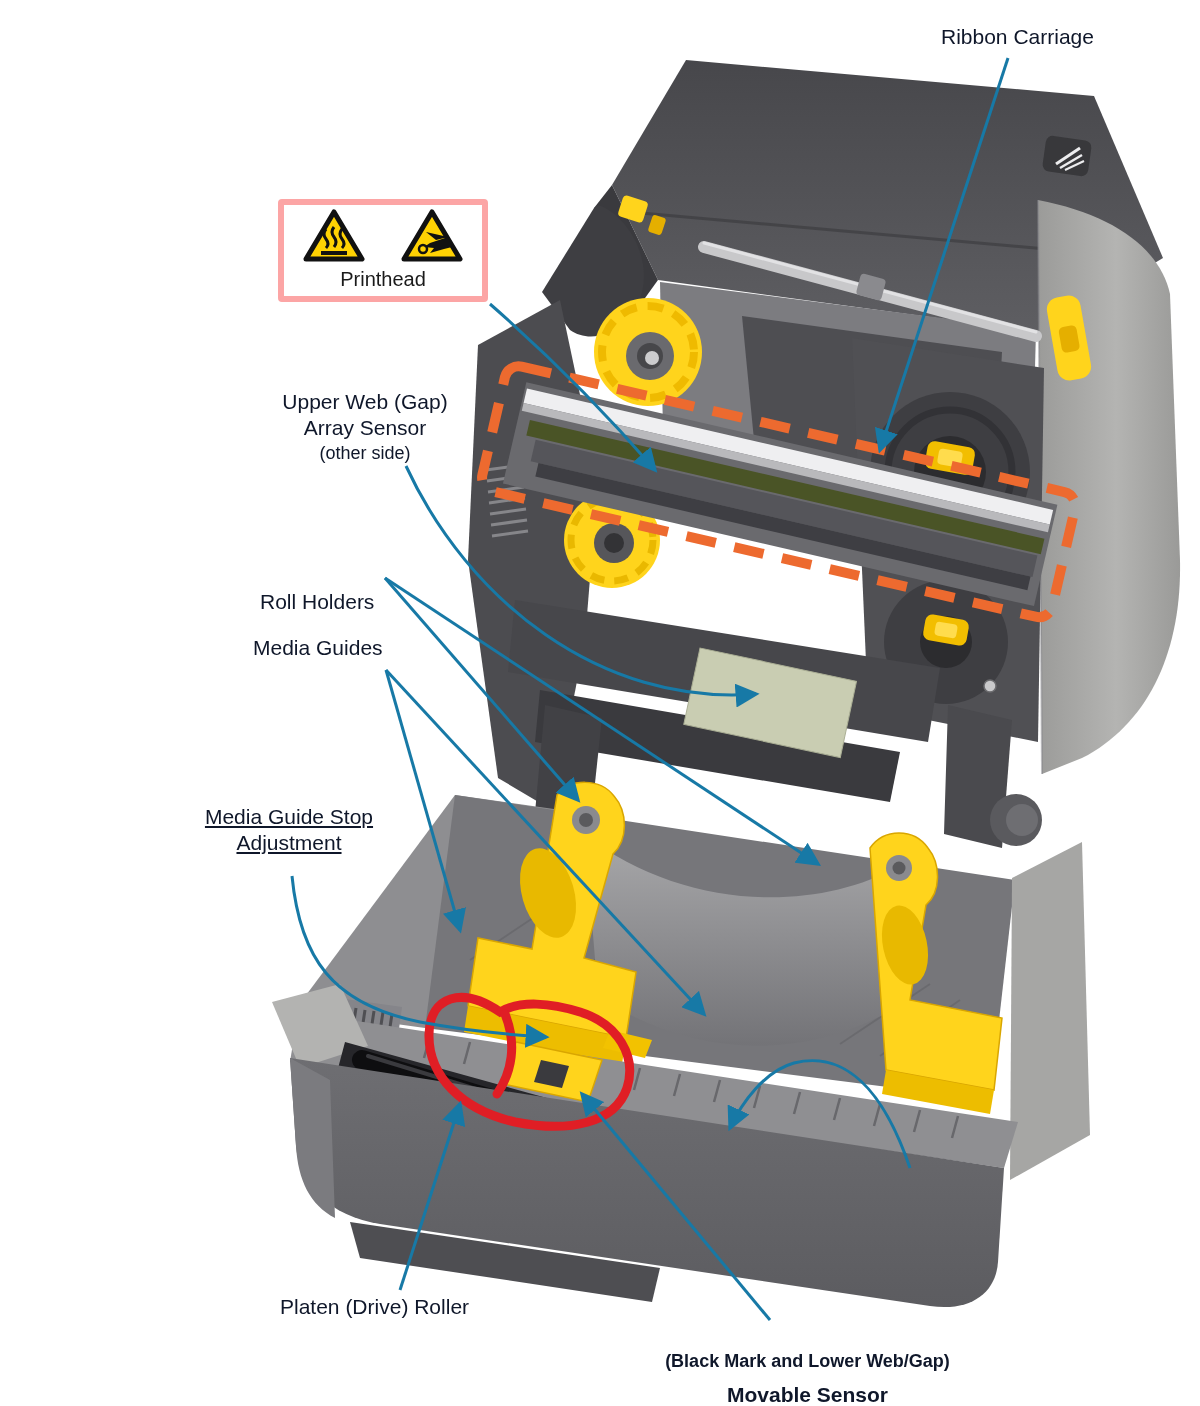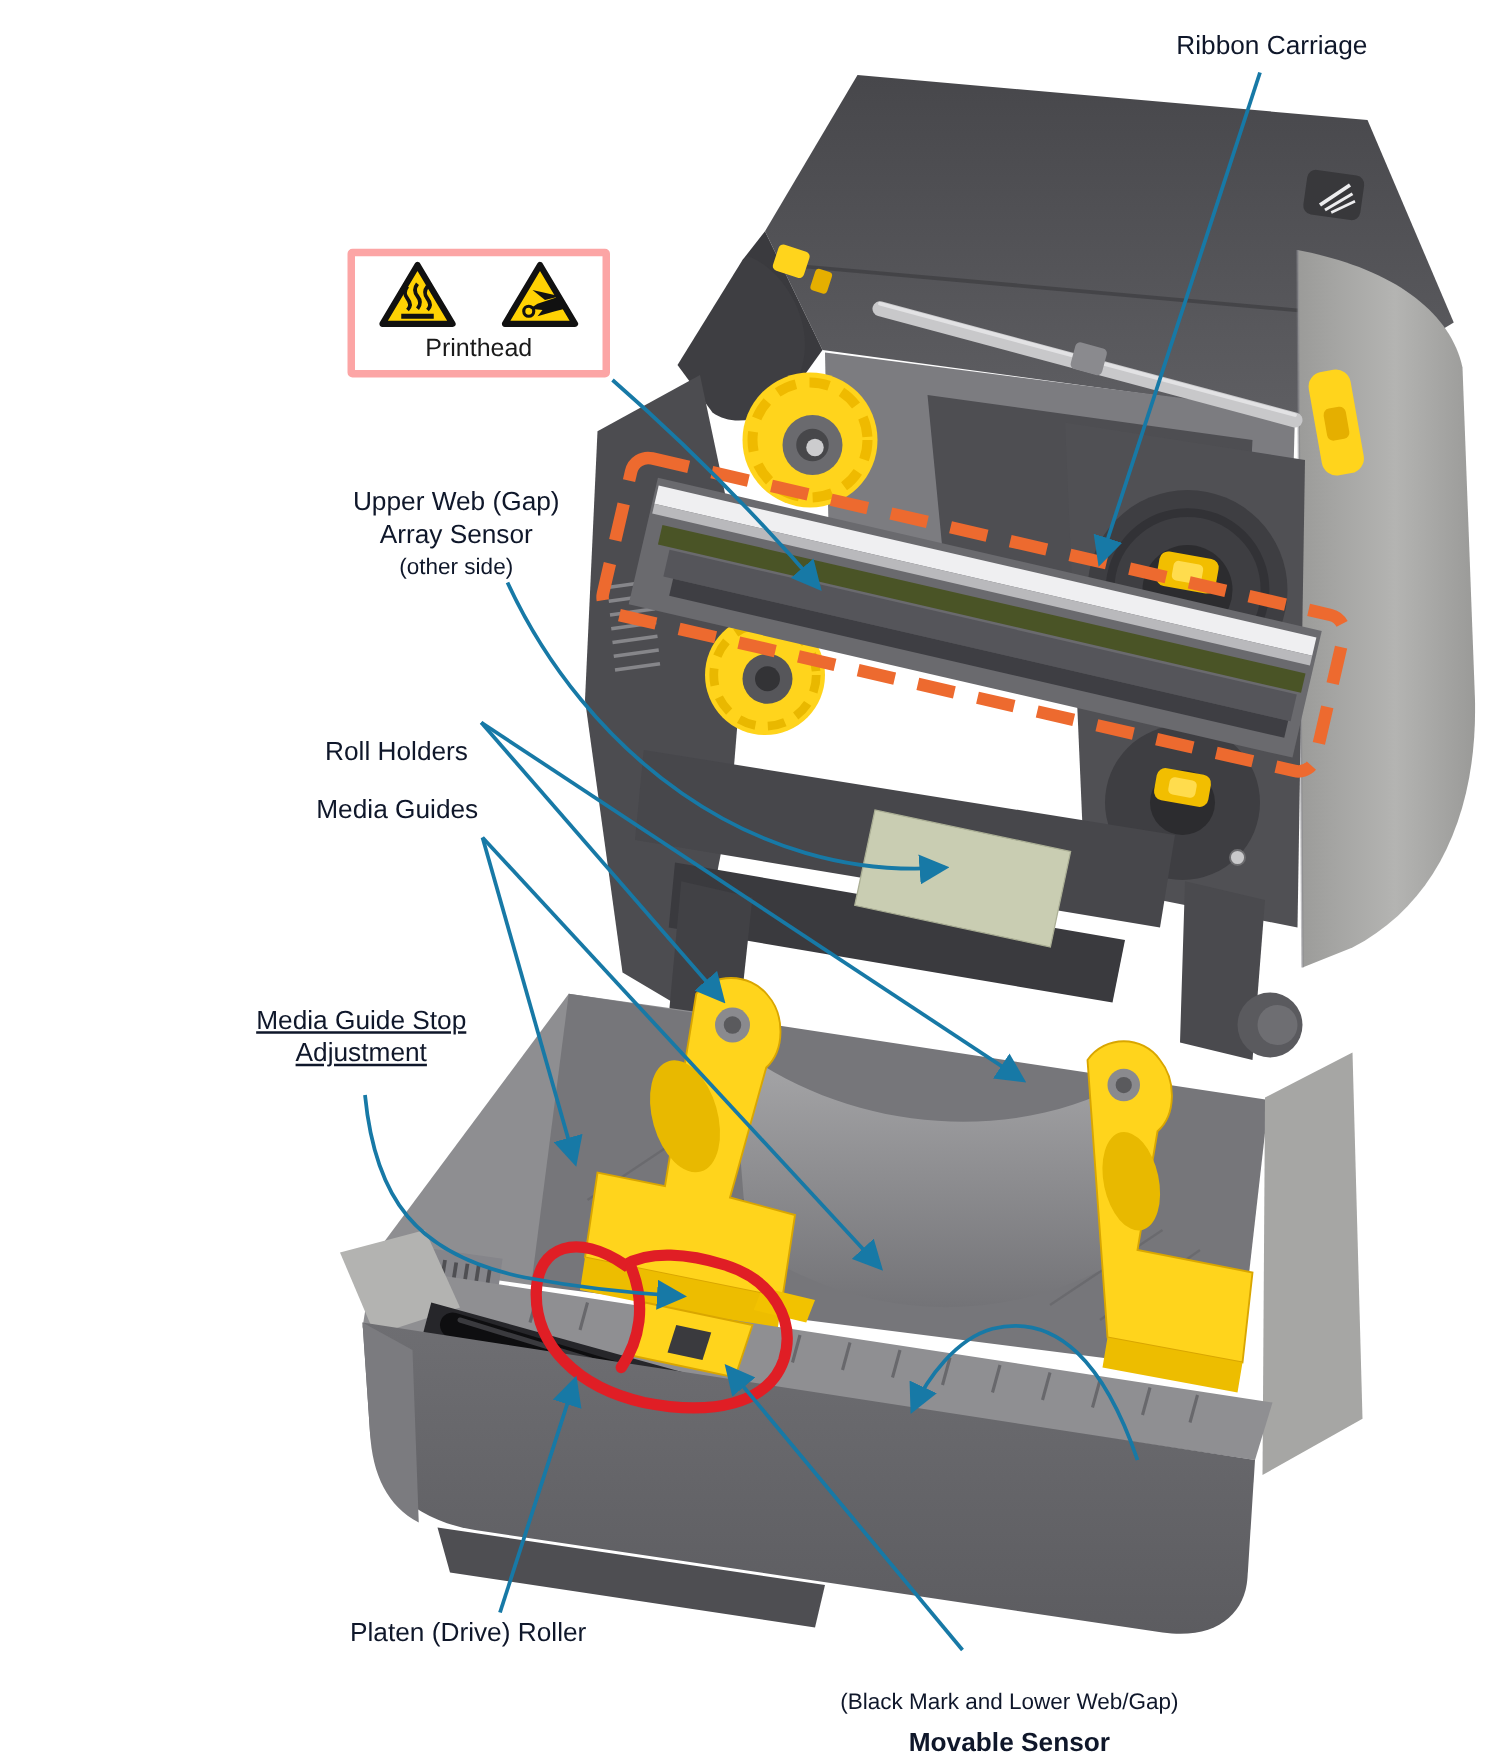"(Black Mark and Lower Web/Gap)" div.label { font-weight: none -> bold }
